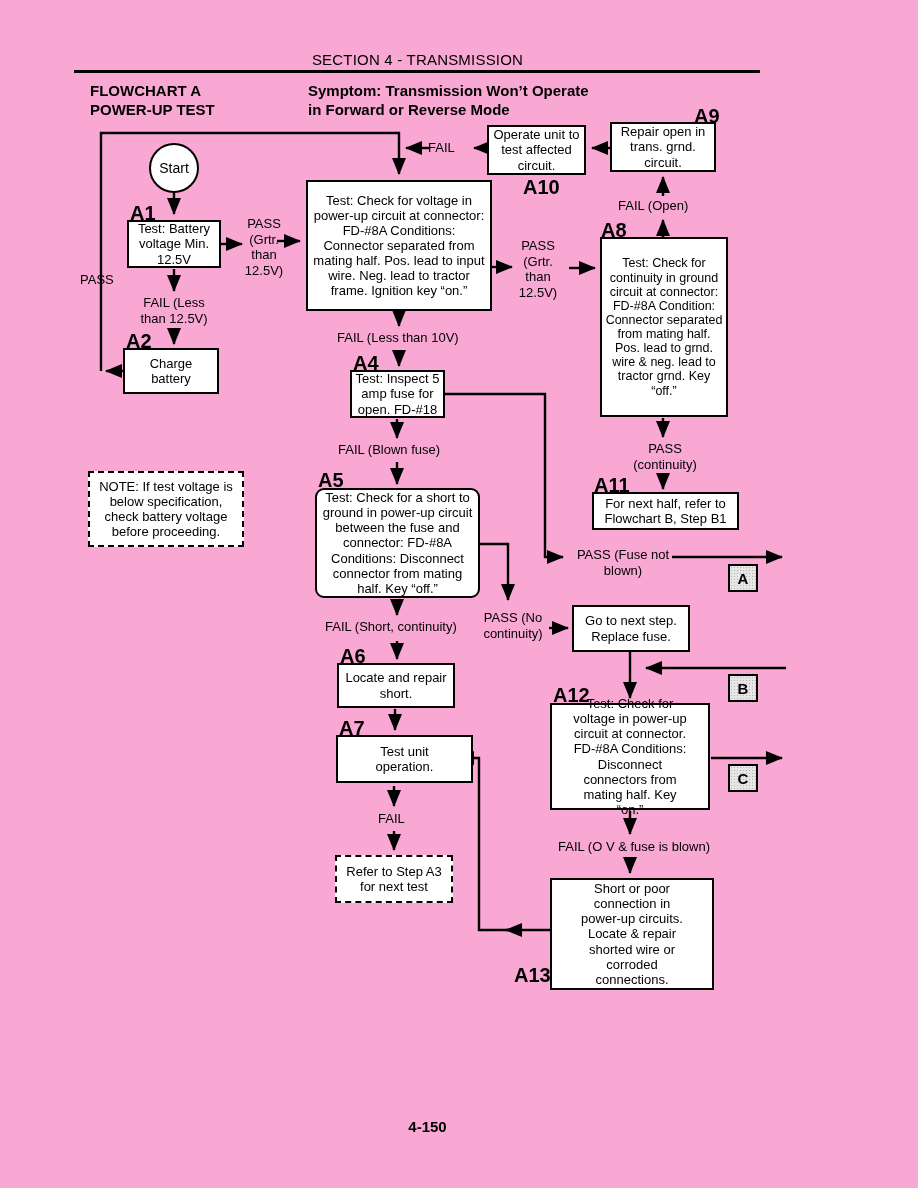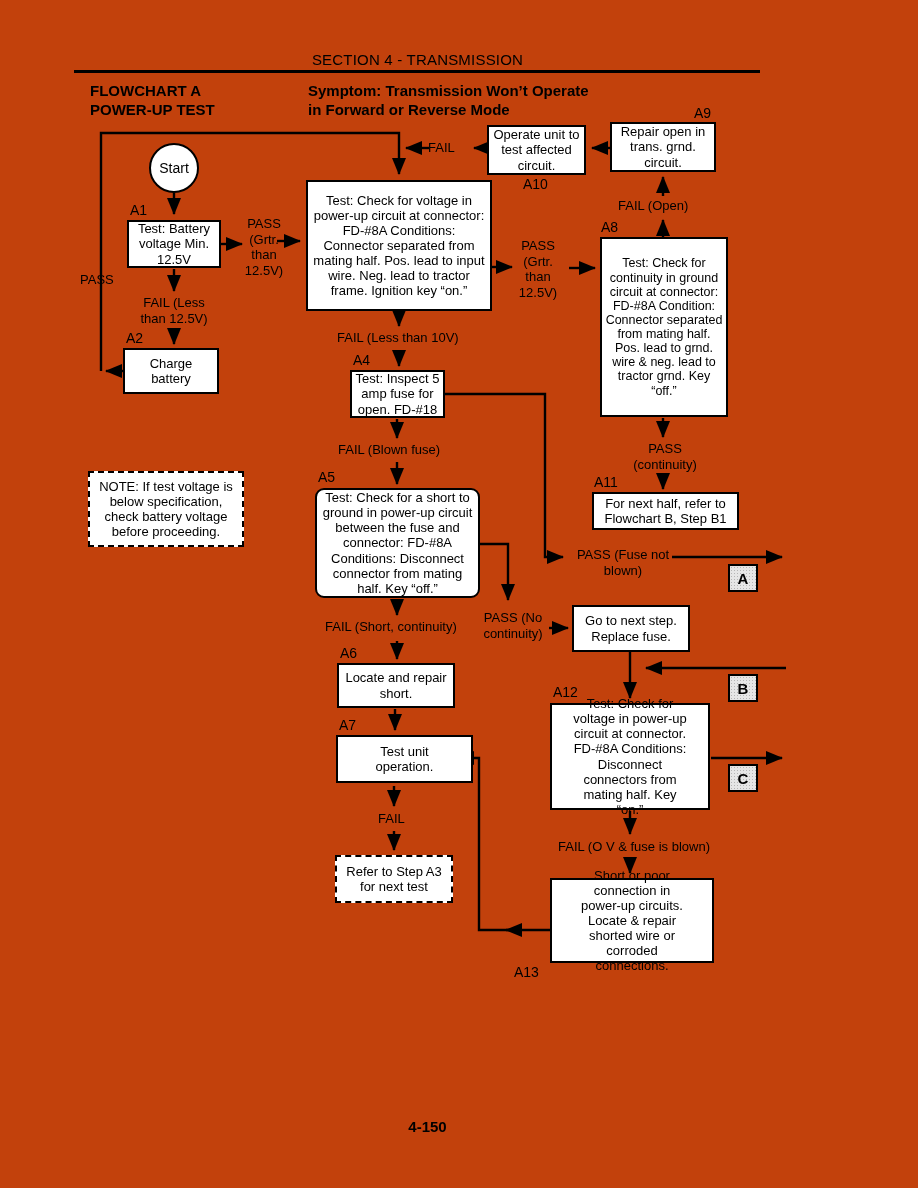"SECTION 4 - TRANSMISSION" .page { background: #c2410c -> #f9a8d4 }
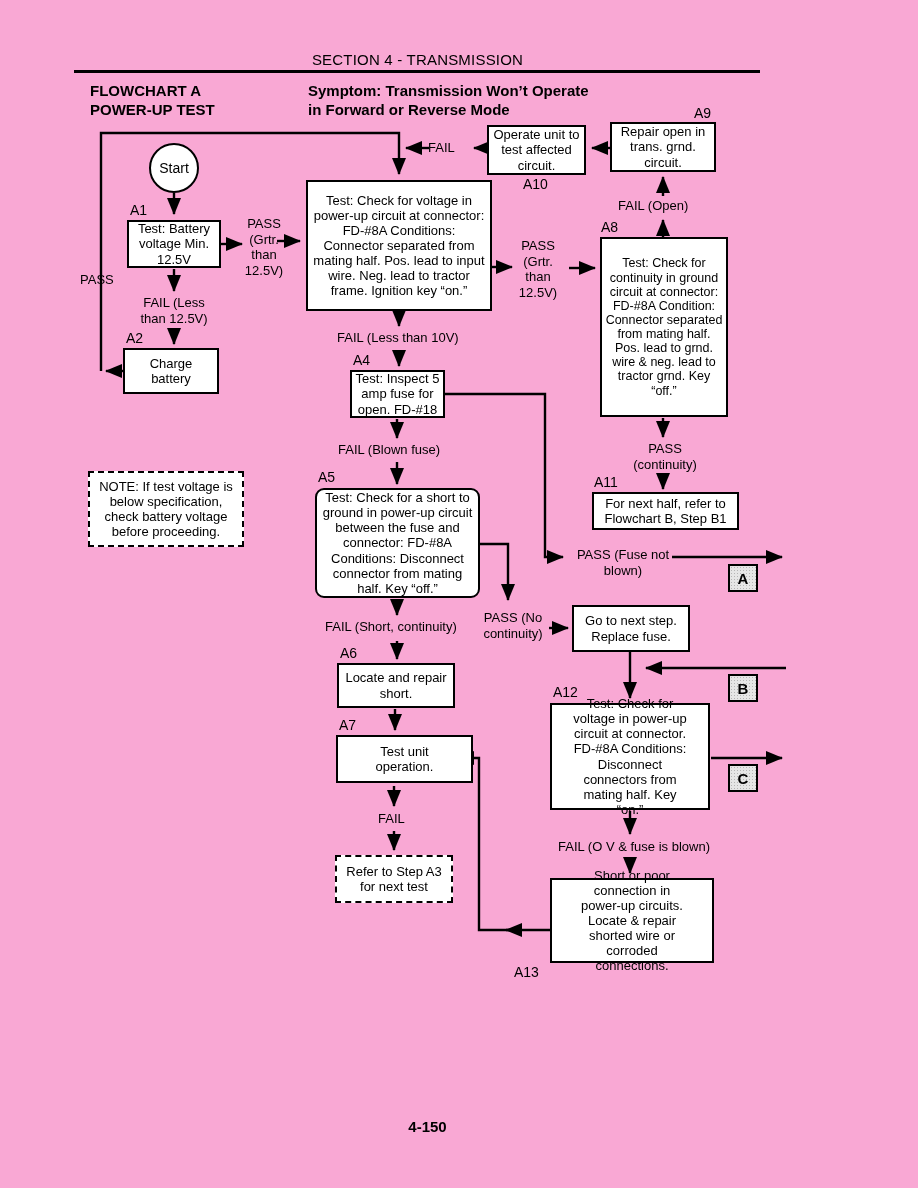"A9" .steplbl { font-size: 14px -> 20px; font-weight: normal -> bold }
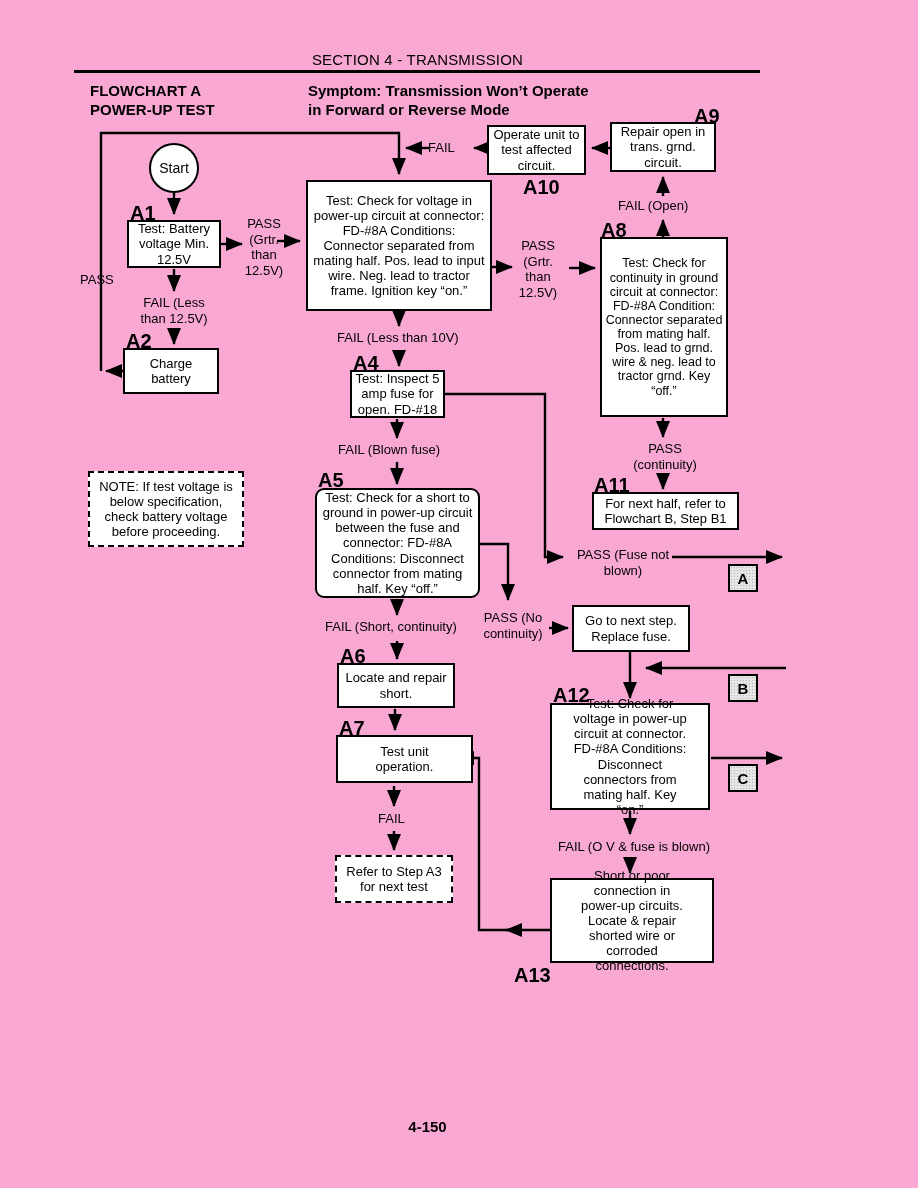"Short or poor connection in" div.box { height: 85px -> 112px }
